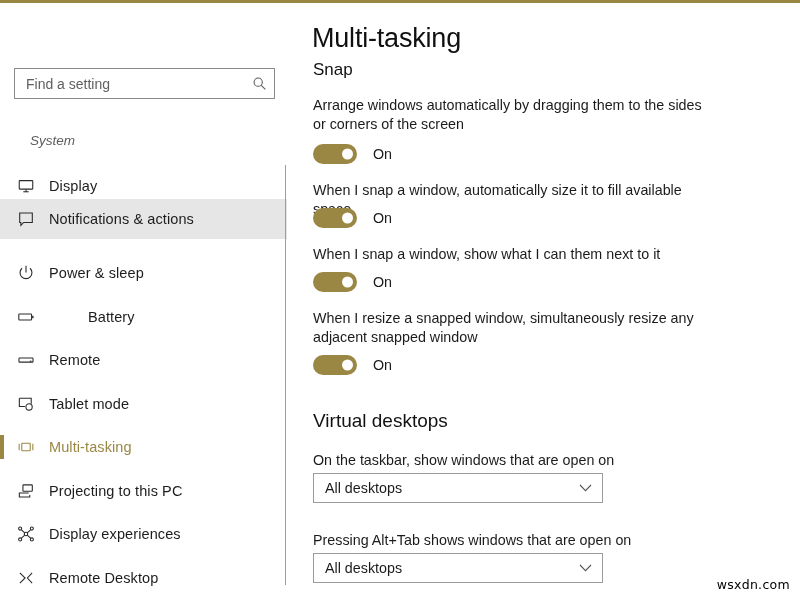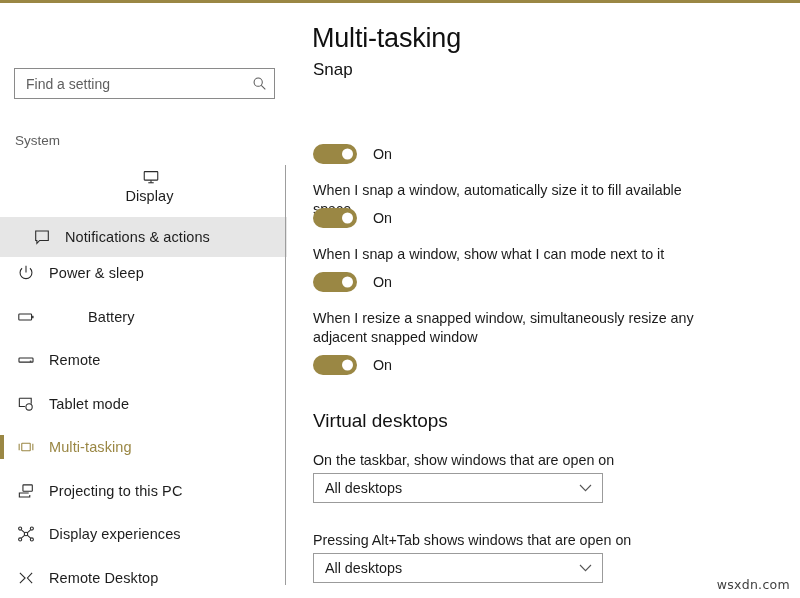"Arrange windows automatically by" div.setting-desc { html: none -> <div>Arrange windows automatically by dragging them to the sides or corners of the screen</div> }
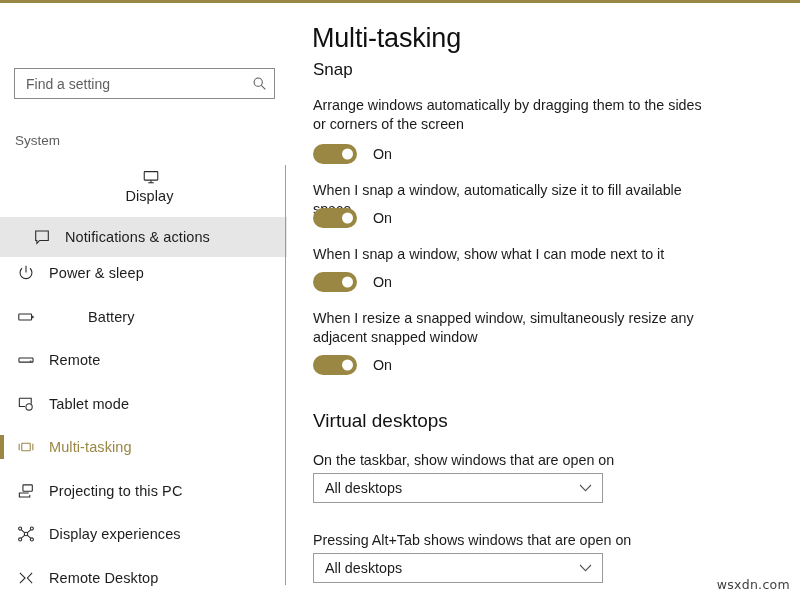"System" #section-label { font-style: none -> italic; left: 15px -> 30px }
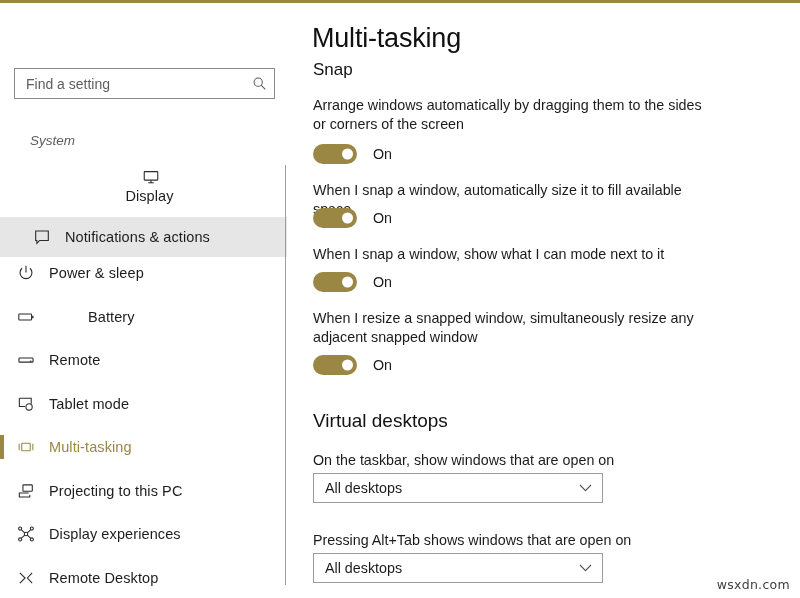"Display" div.nav-row { flex-direction: column -> none }
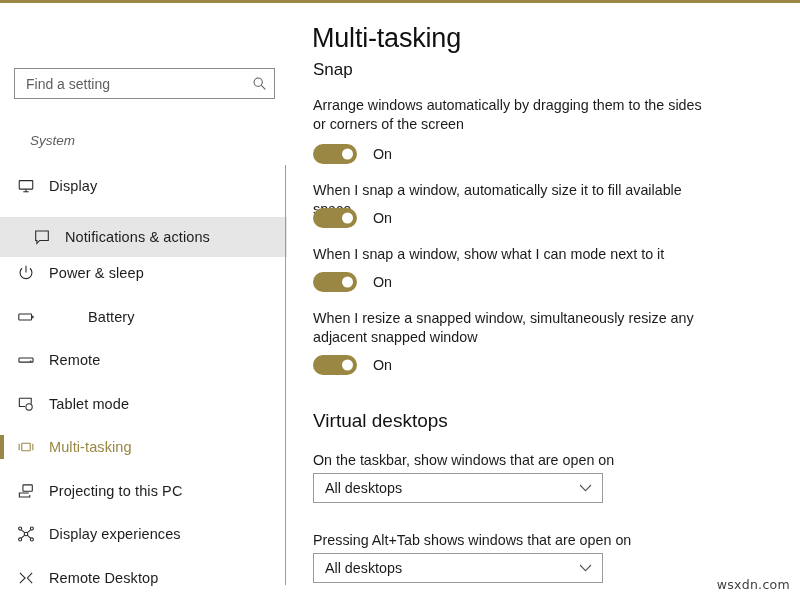"Notifications & actions" div.nav-row { padding-left: 16px -> none; top: 214px -> 196px }
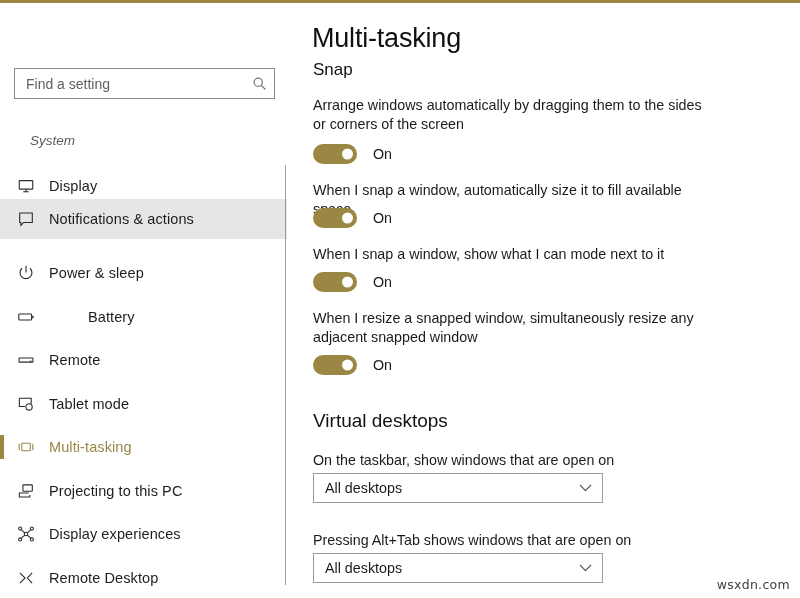"When I snap a window, show" div.setting-desc { text: mode -> them }
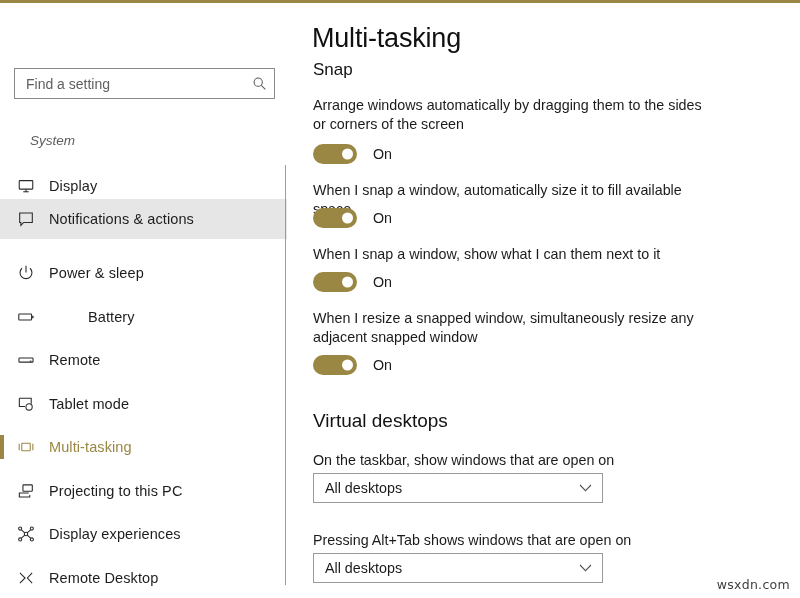"wsxdn.com" #watermark { color: #404040 -> #000000 }
